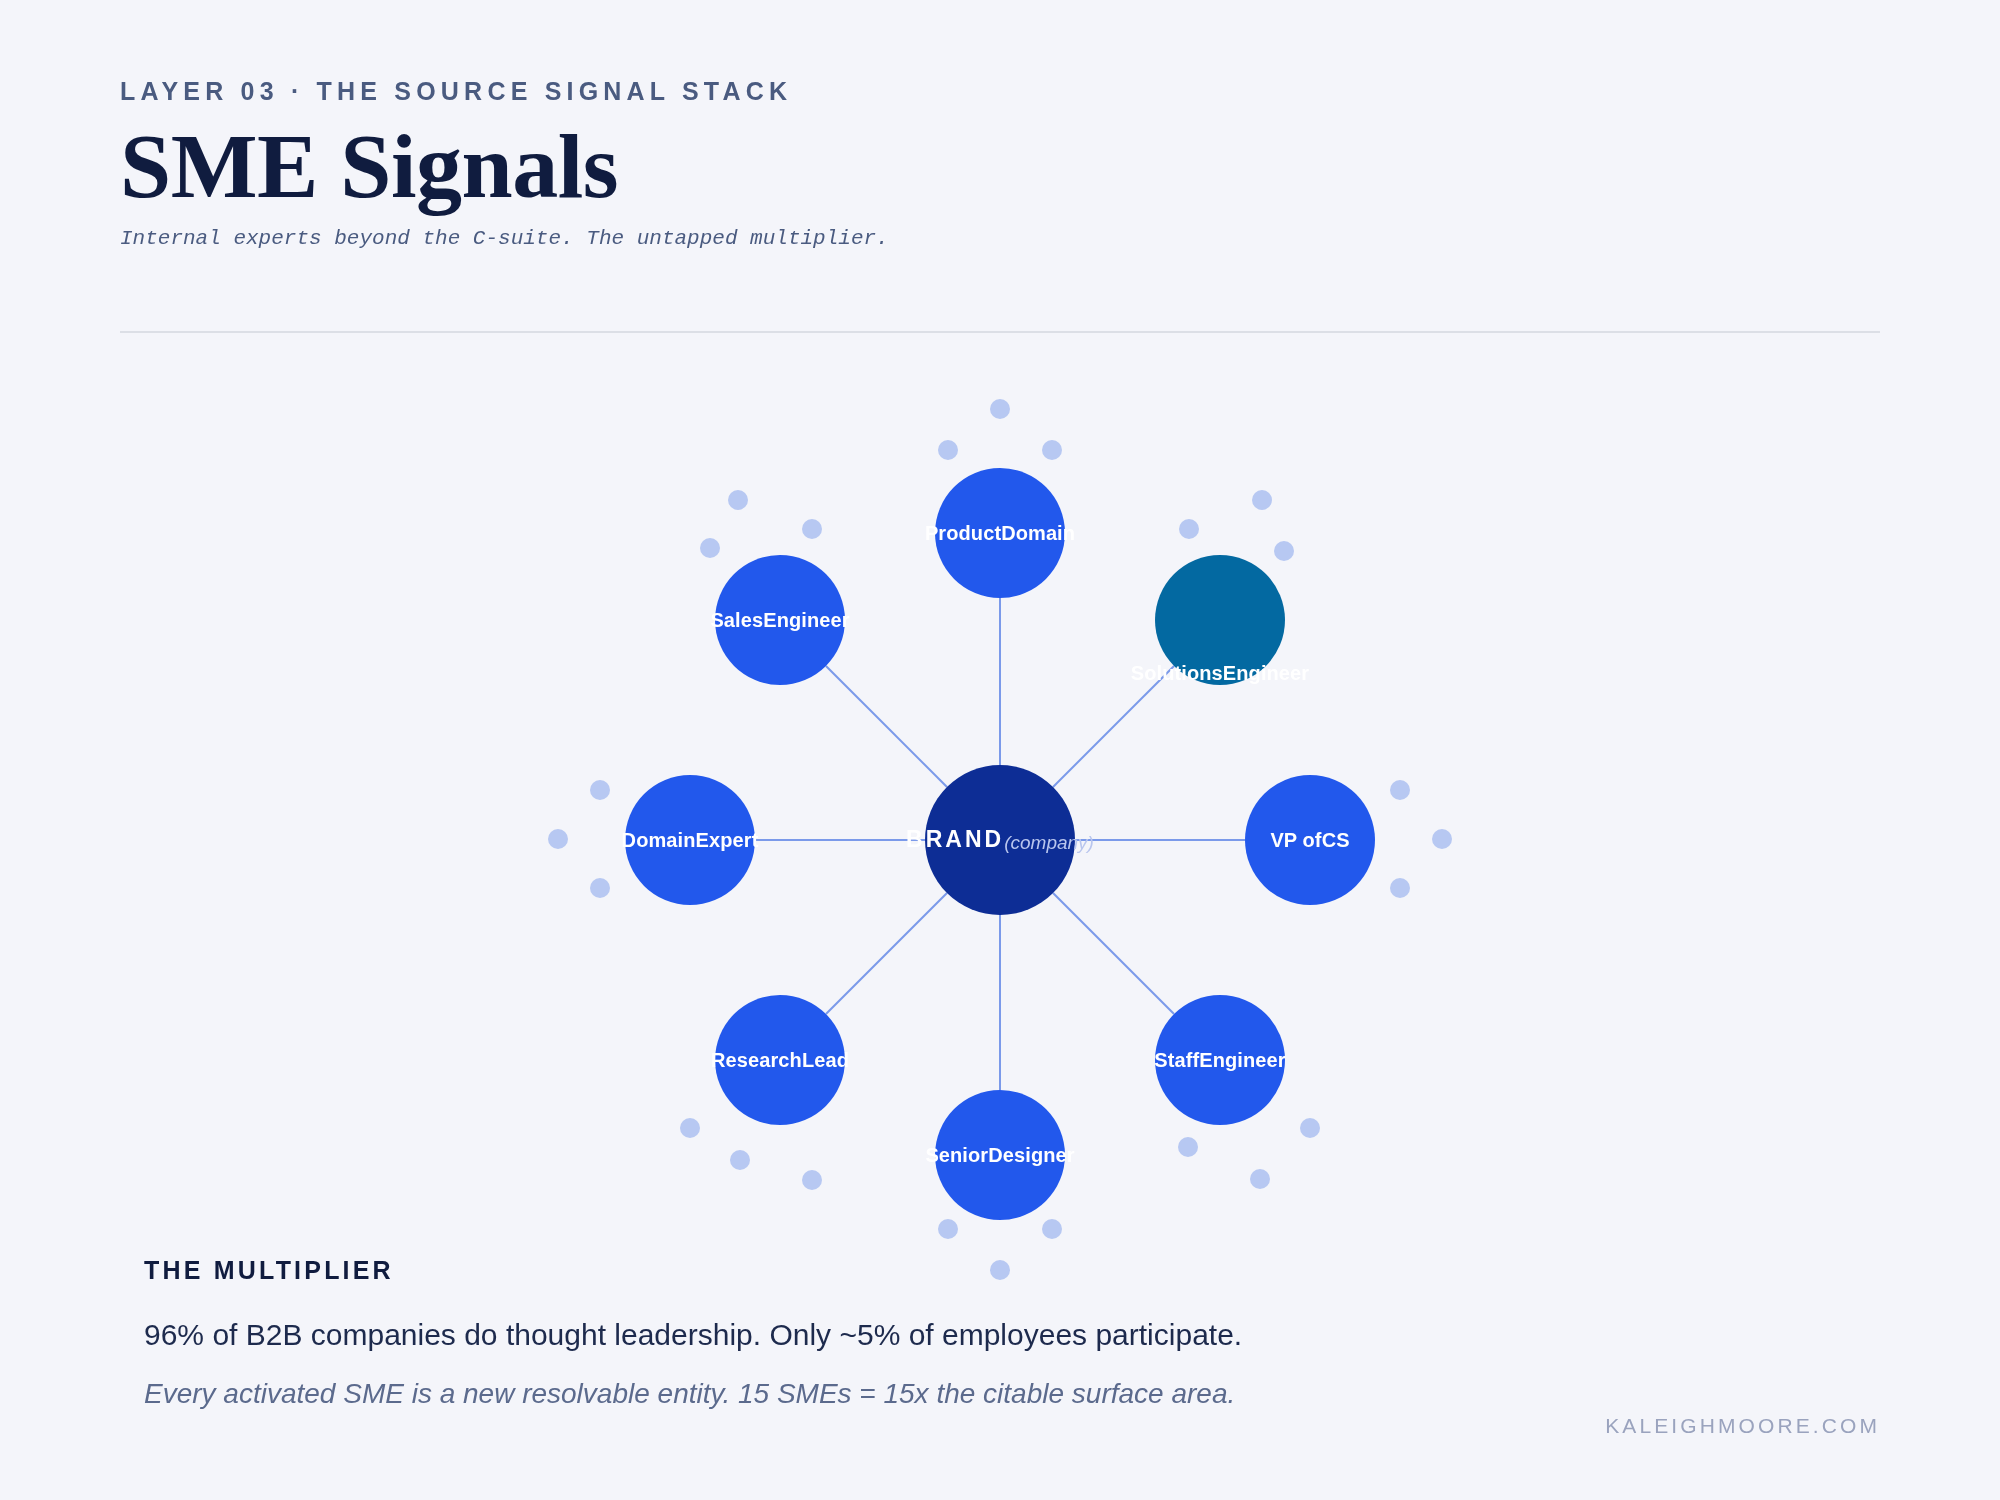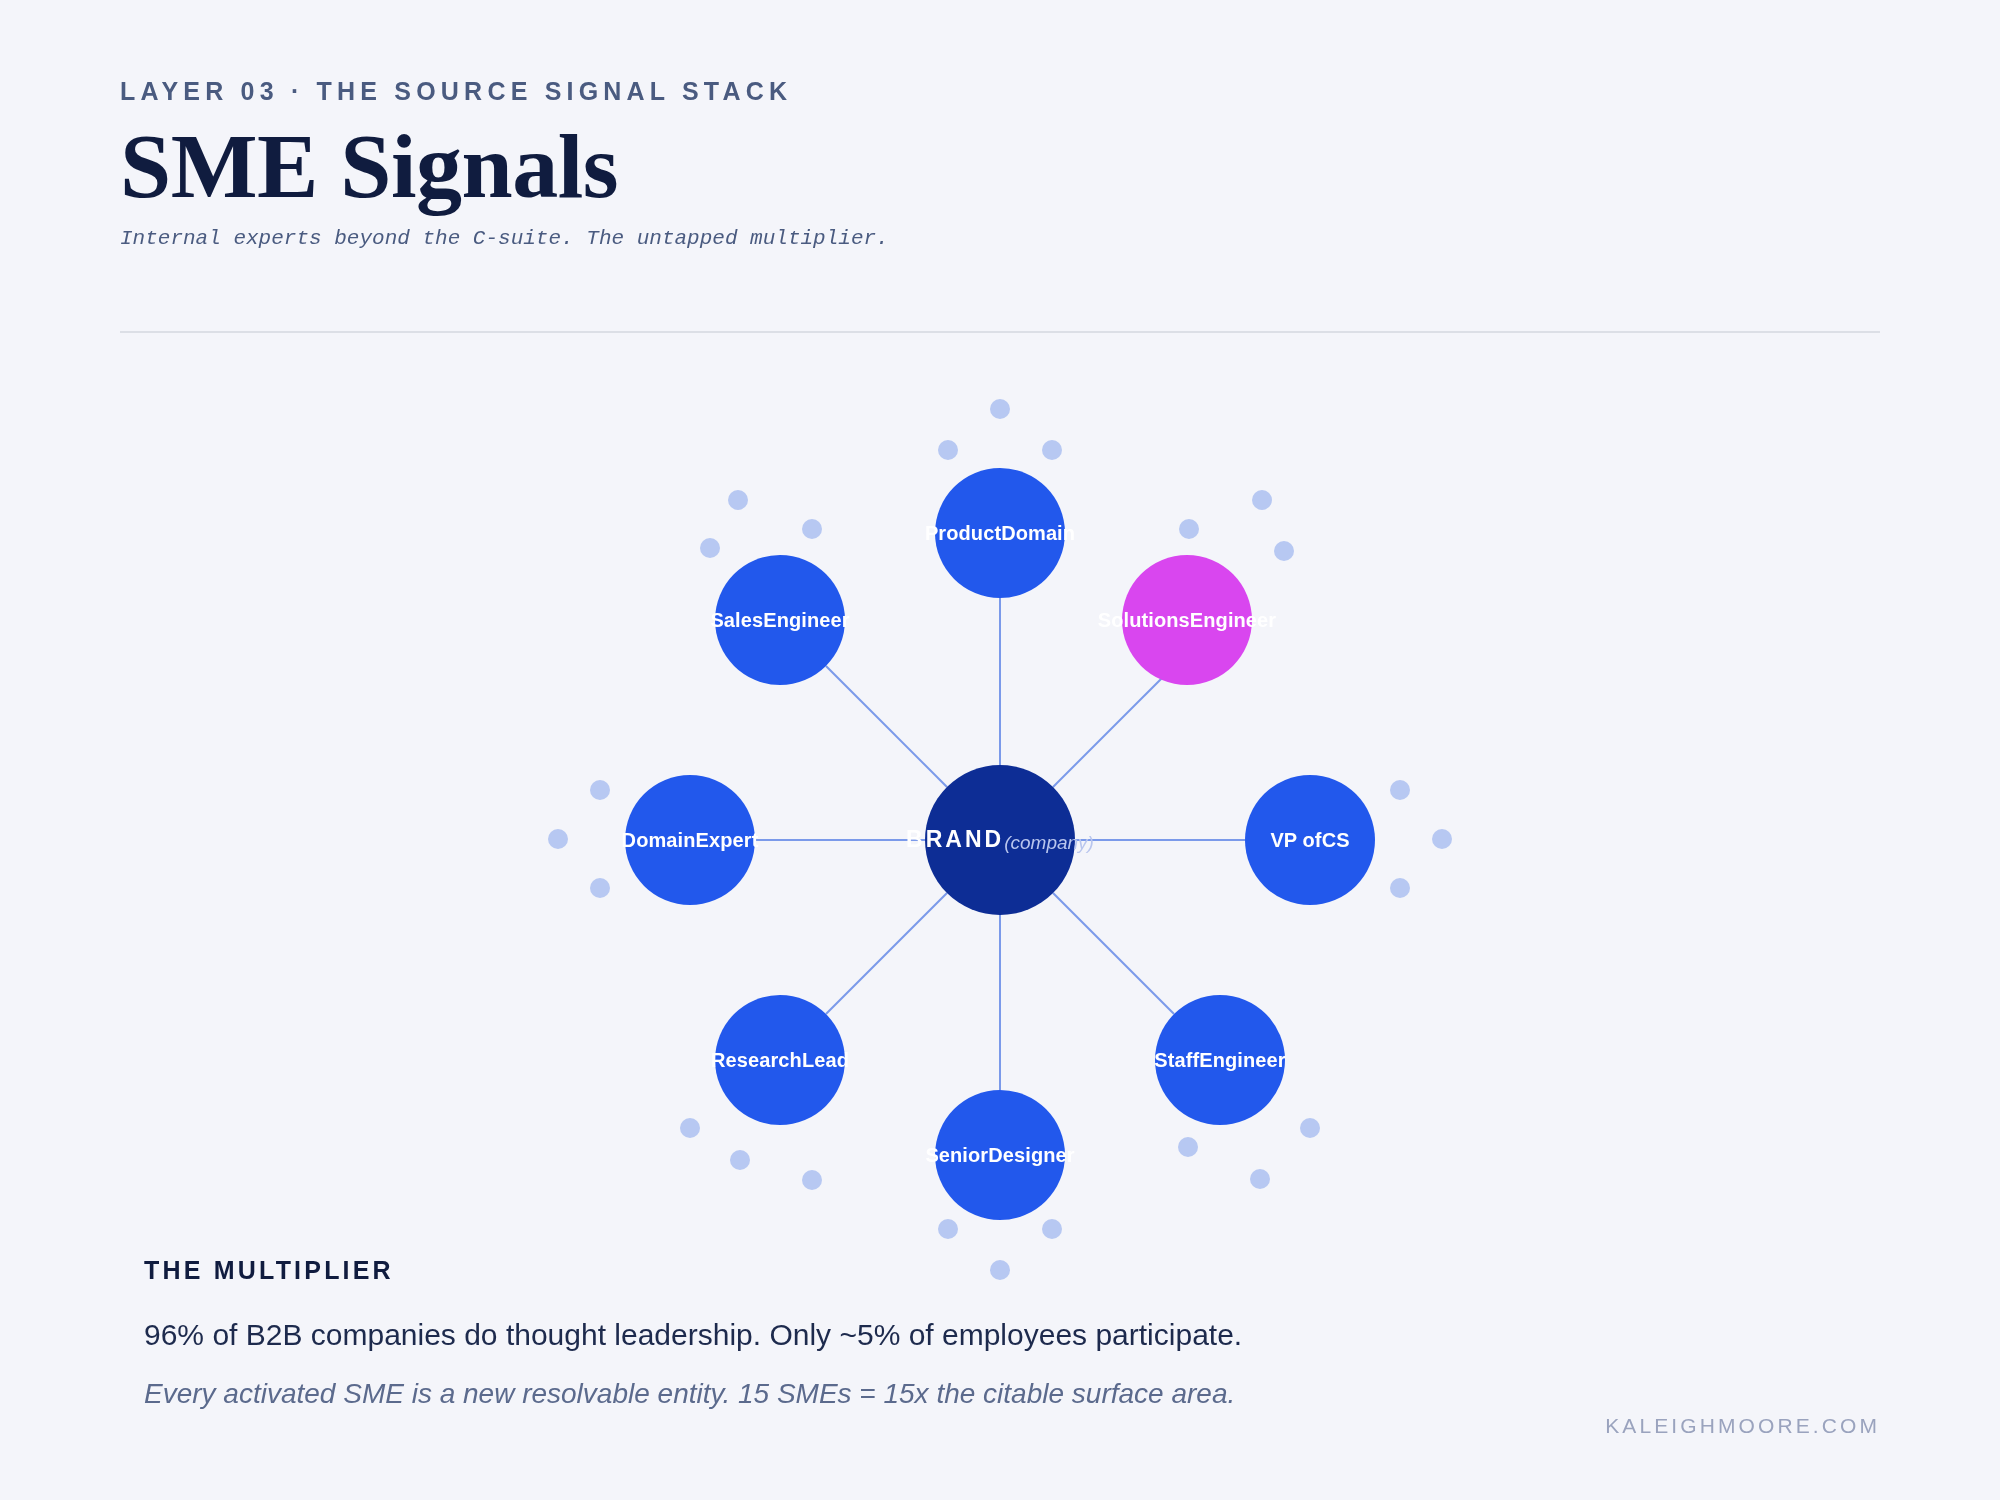"Solutions" div.node { align-items: none -> flex-end; background: #d946ef -> #0369a1; left: 1122px -> 1155px }
